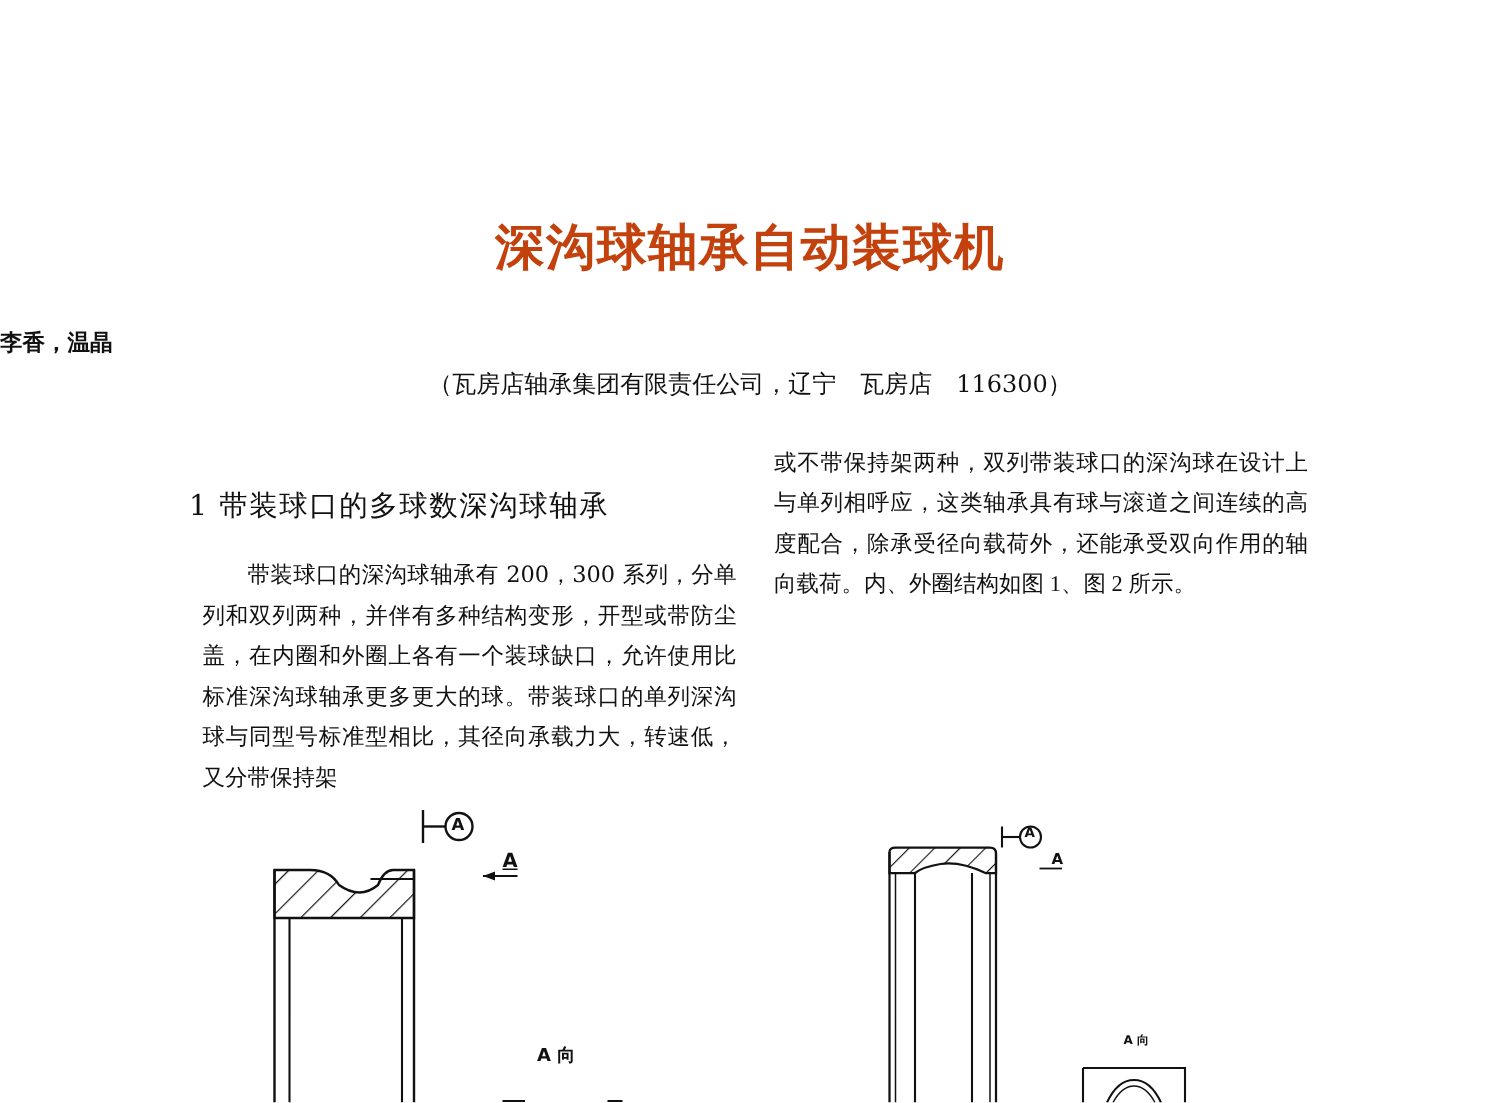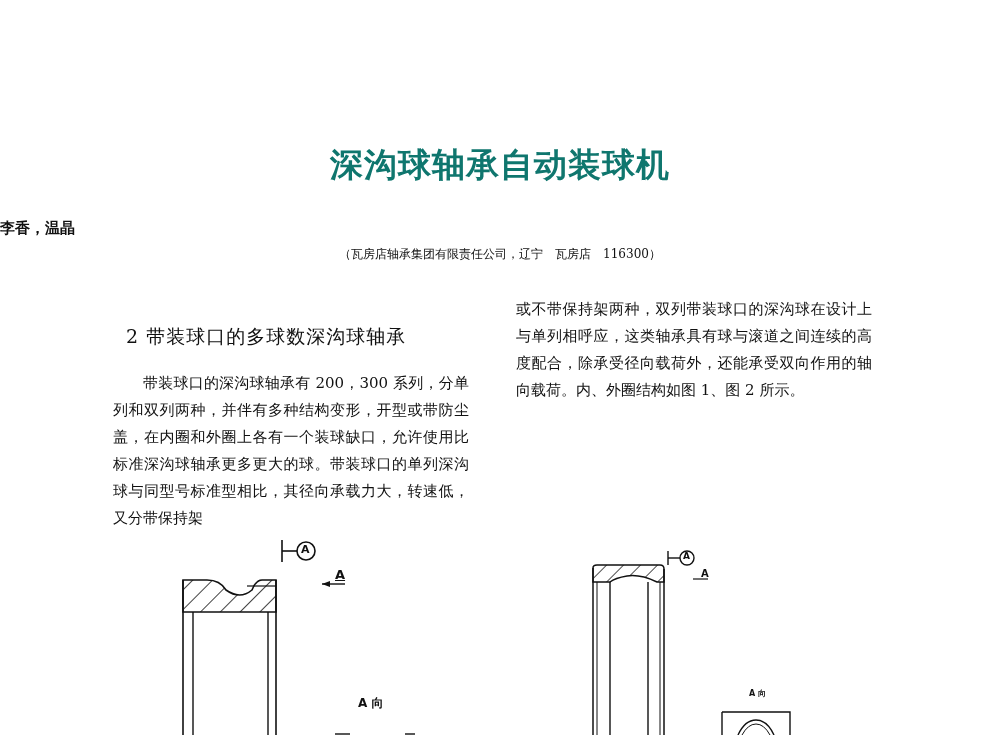"深沟球轴承自动装球机" .title { color: #0f766e -> #c2410c }
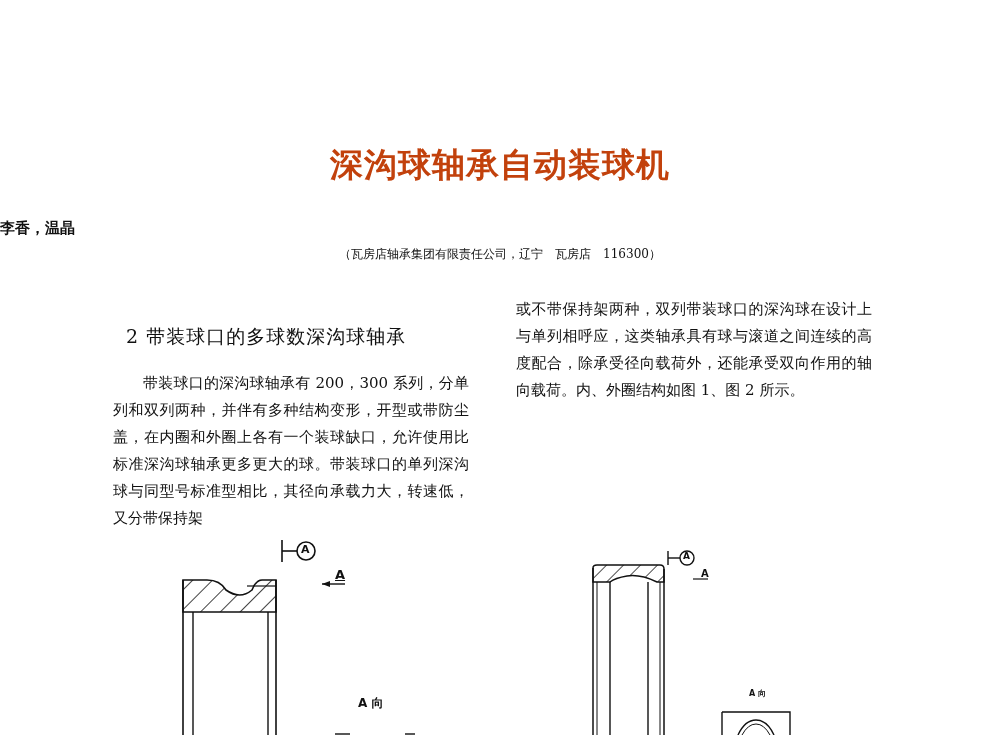"（瓦房店轴承集团有限责任公司，辽宁 瓦房店 116300）" .affil { font-size: 12px -> 16px }
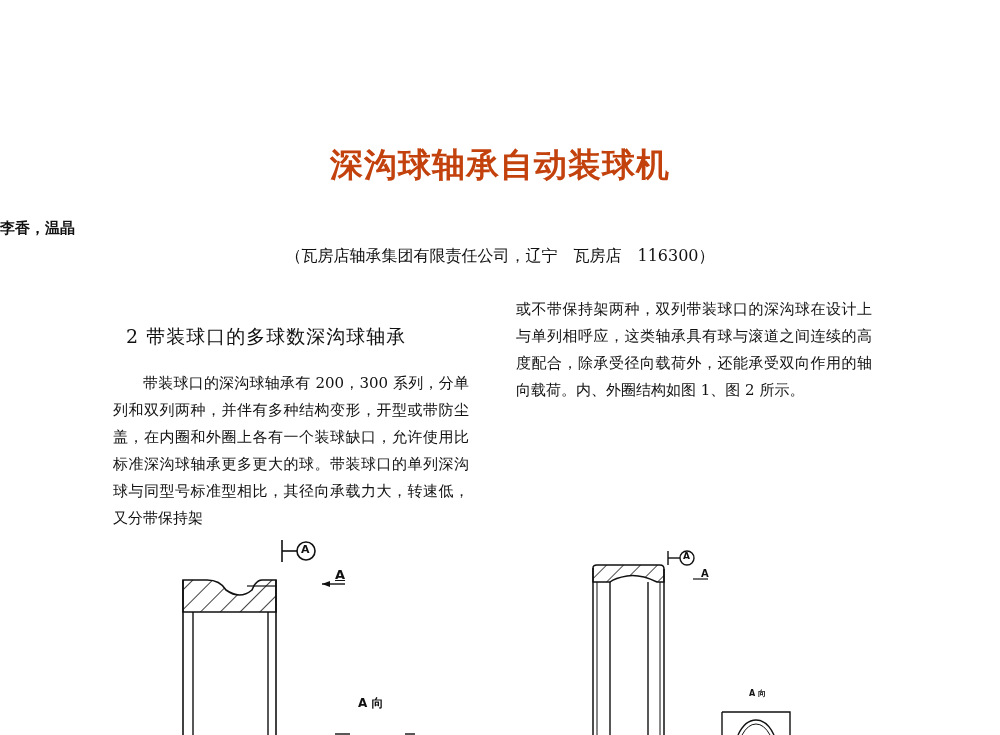"或不带保持架两种，双列带装球口的深沟球在设计上与单列相呼应，这类轴承具有球与滚道" .col-right { font-family: none -> Liberation Serif, serif }
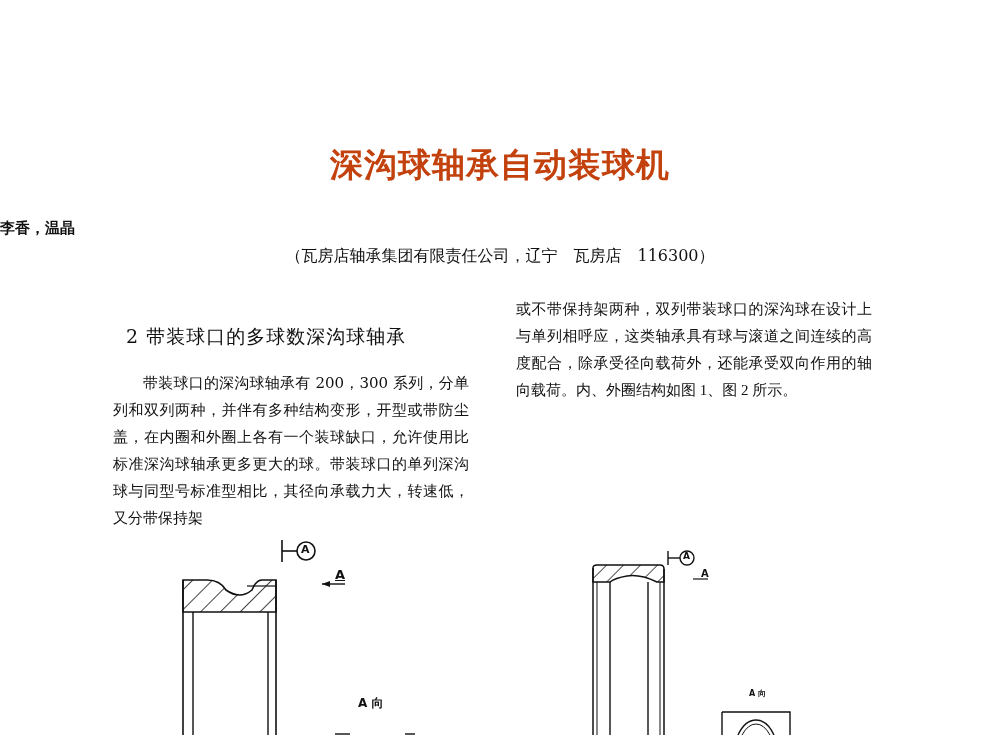"2 带装球口的多球数深沟球轴承" div.section-heading { text: 2 -> 1 }
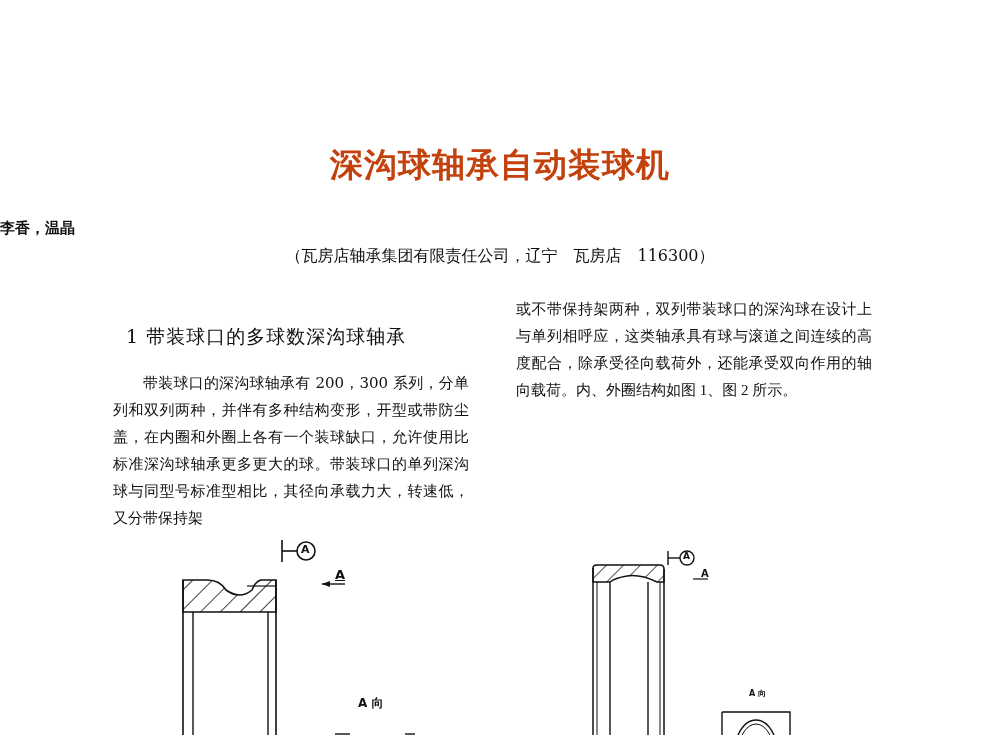"带装球口的深沟球轴承有 200，300" .col-left { left: 113px -> 135px }
